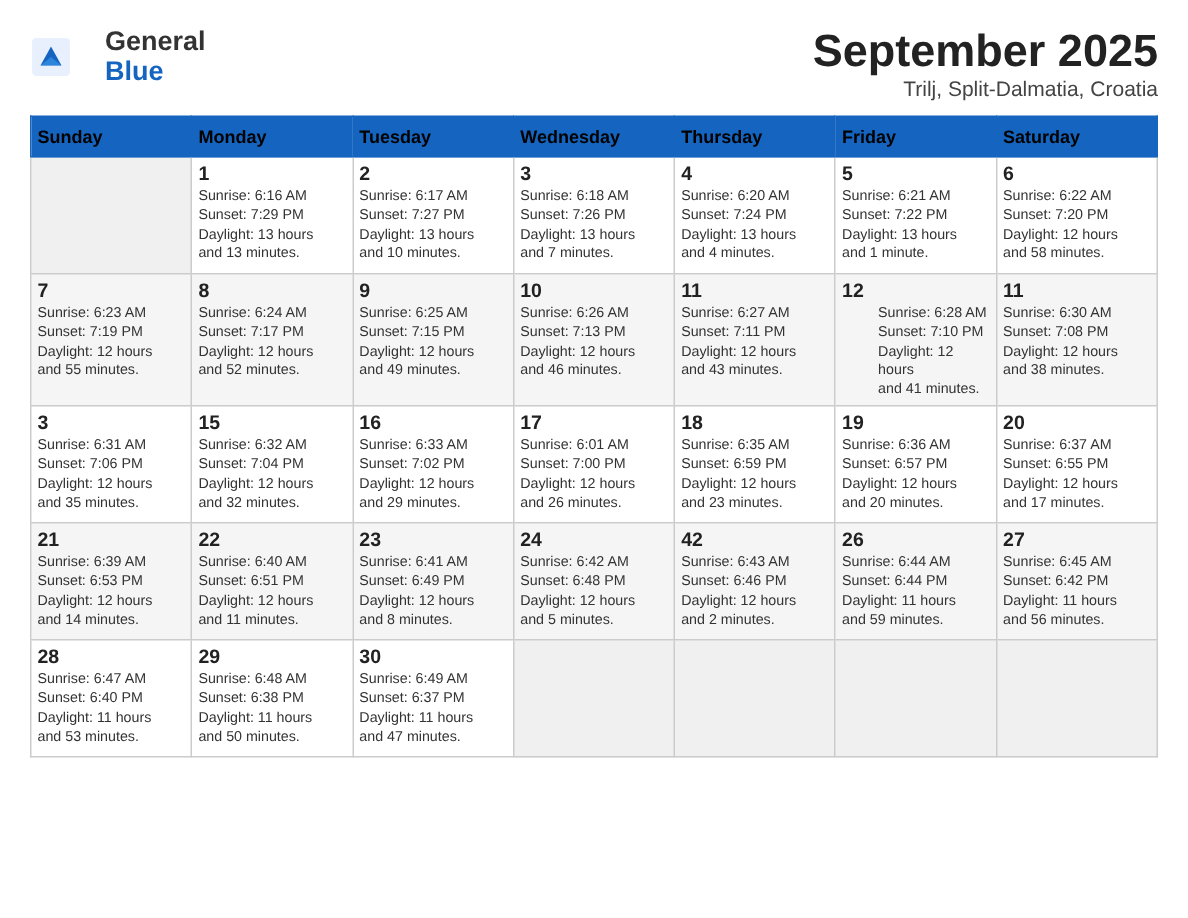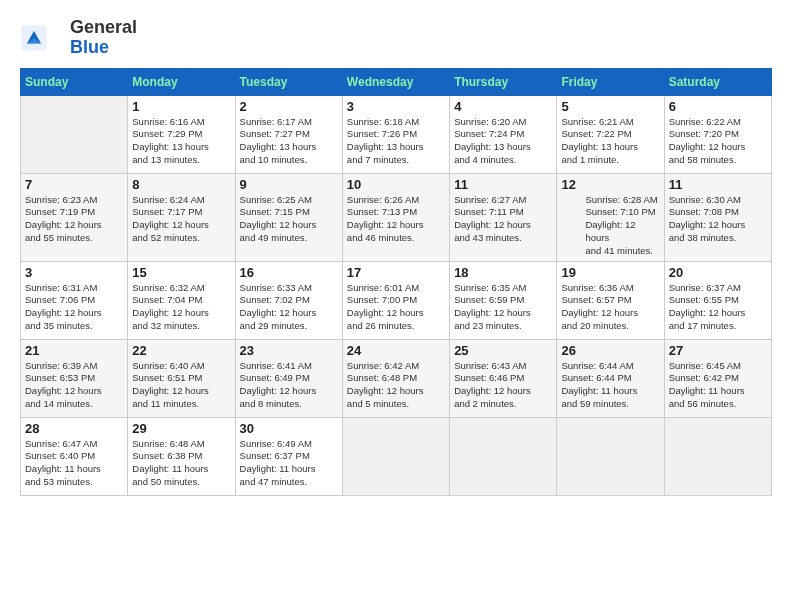"September 2025" div.title-block { html: none -> <div> <div>September 2025</div> <div>Trilj, Split-Dalmatia, Croatia</div> </div> }
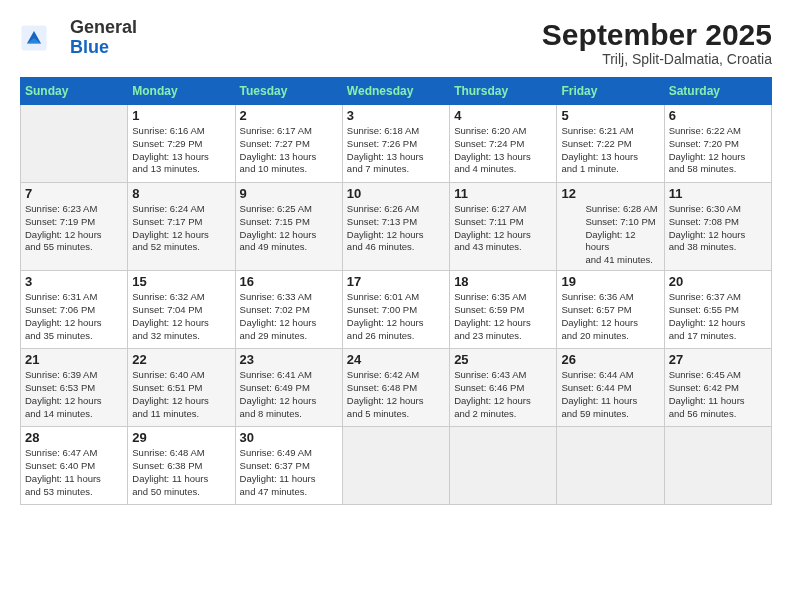"Sunday" thead th { color: #86efac -> #000000 }
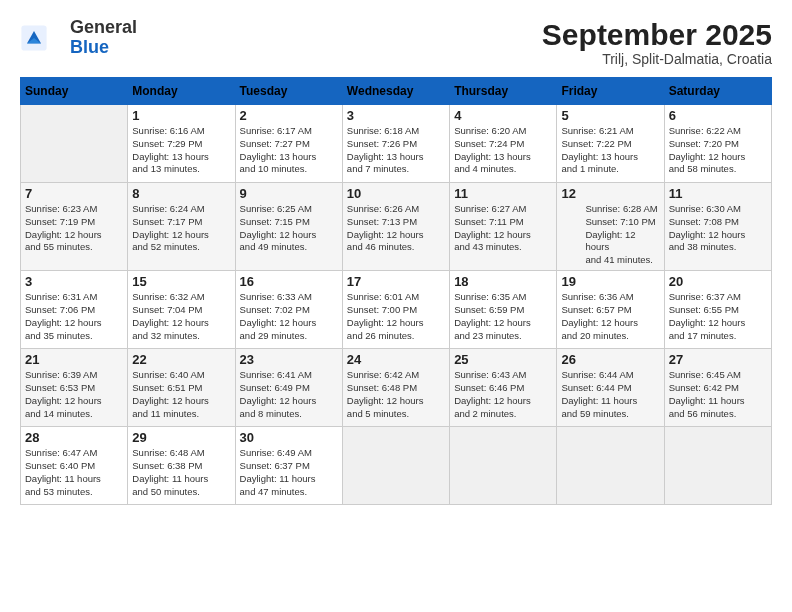"25" span.day-number { text: 25 -> 42 }
